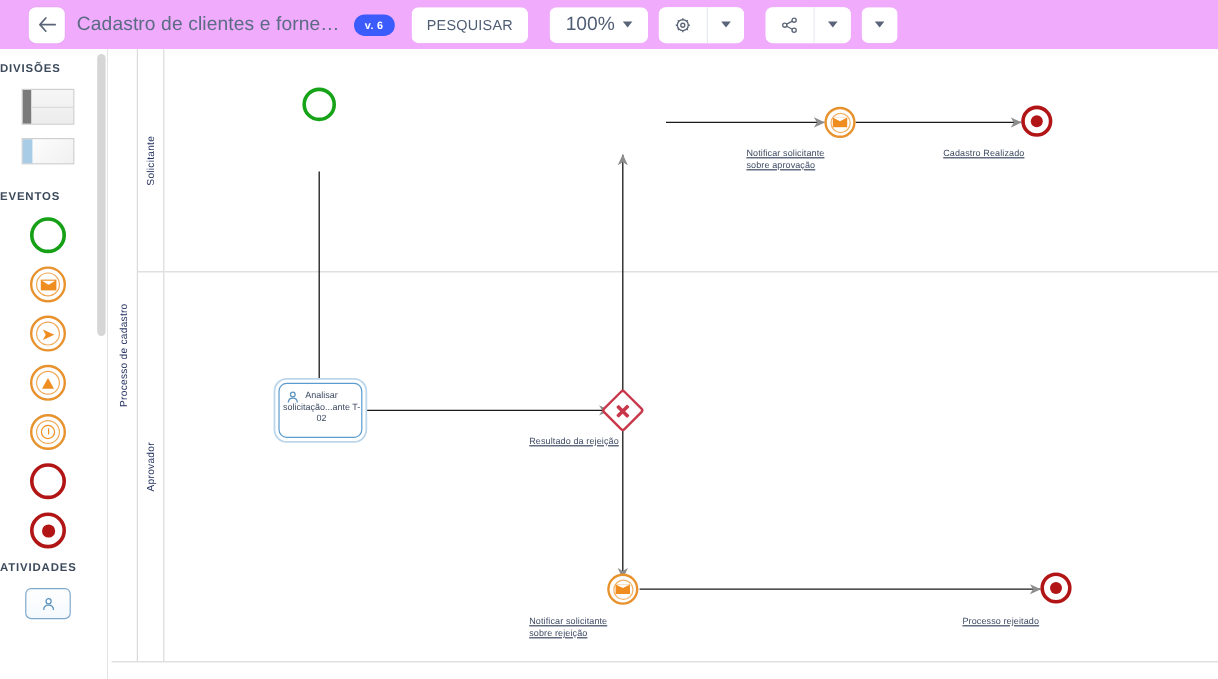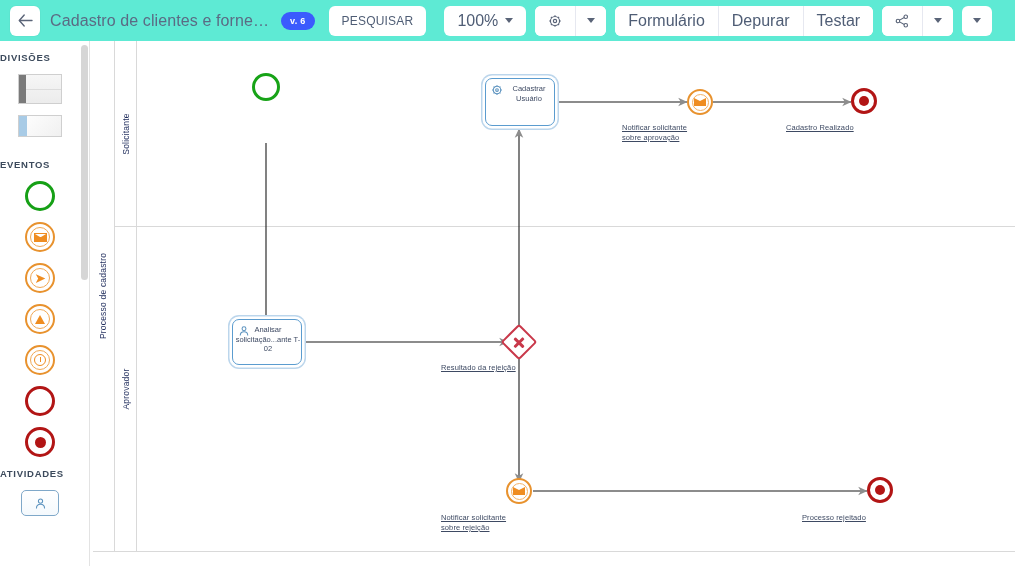"Cadastro de clientes e forne…" .toolbar { background: #5eead4 -> #f0abfc; padding: 0 6px -> 0 20px }
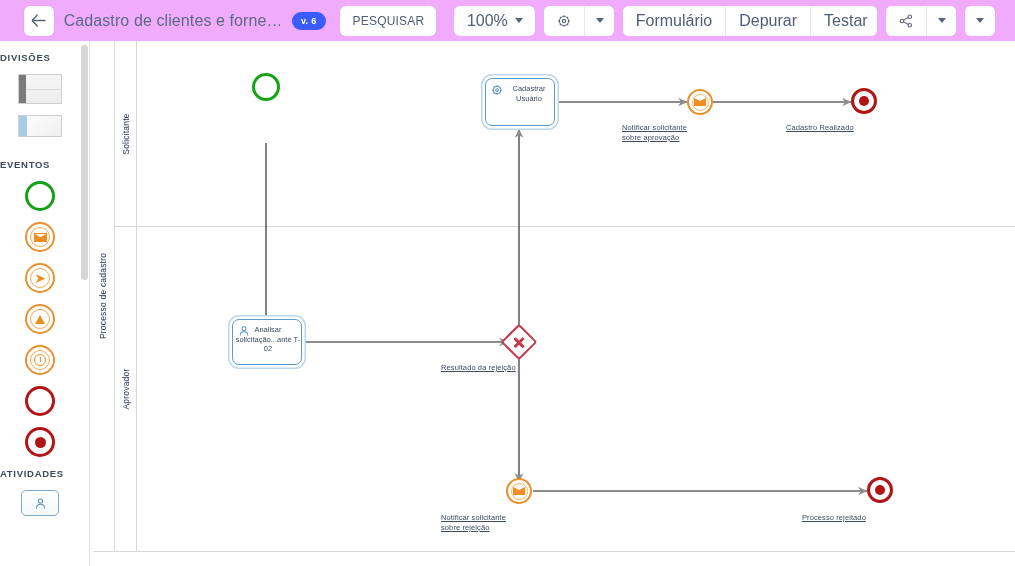"Formulário" div.tb-group { html: <div> <div>Formulário</div> <div>Depurar</div> <div>Testar</div> </div> -> none }
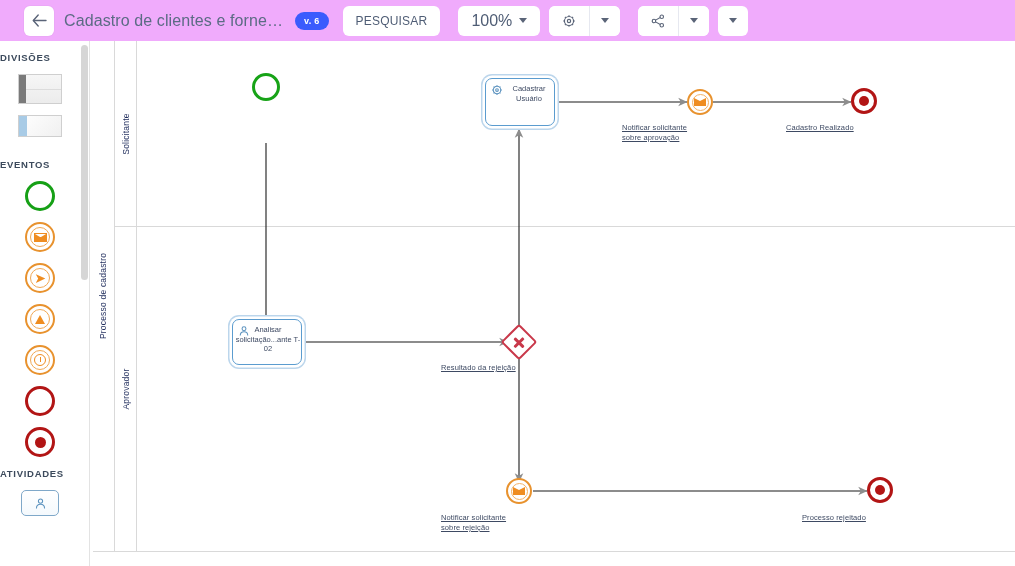"Cadastrar" div.n { html: <div> <svg> <circle></circle> <circle></circle> <g> <path></path> <path></path> </g> </svg> <div> <div>Cadastrar</div> <div>Usuário</div> </div> </div> -> none }
